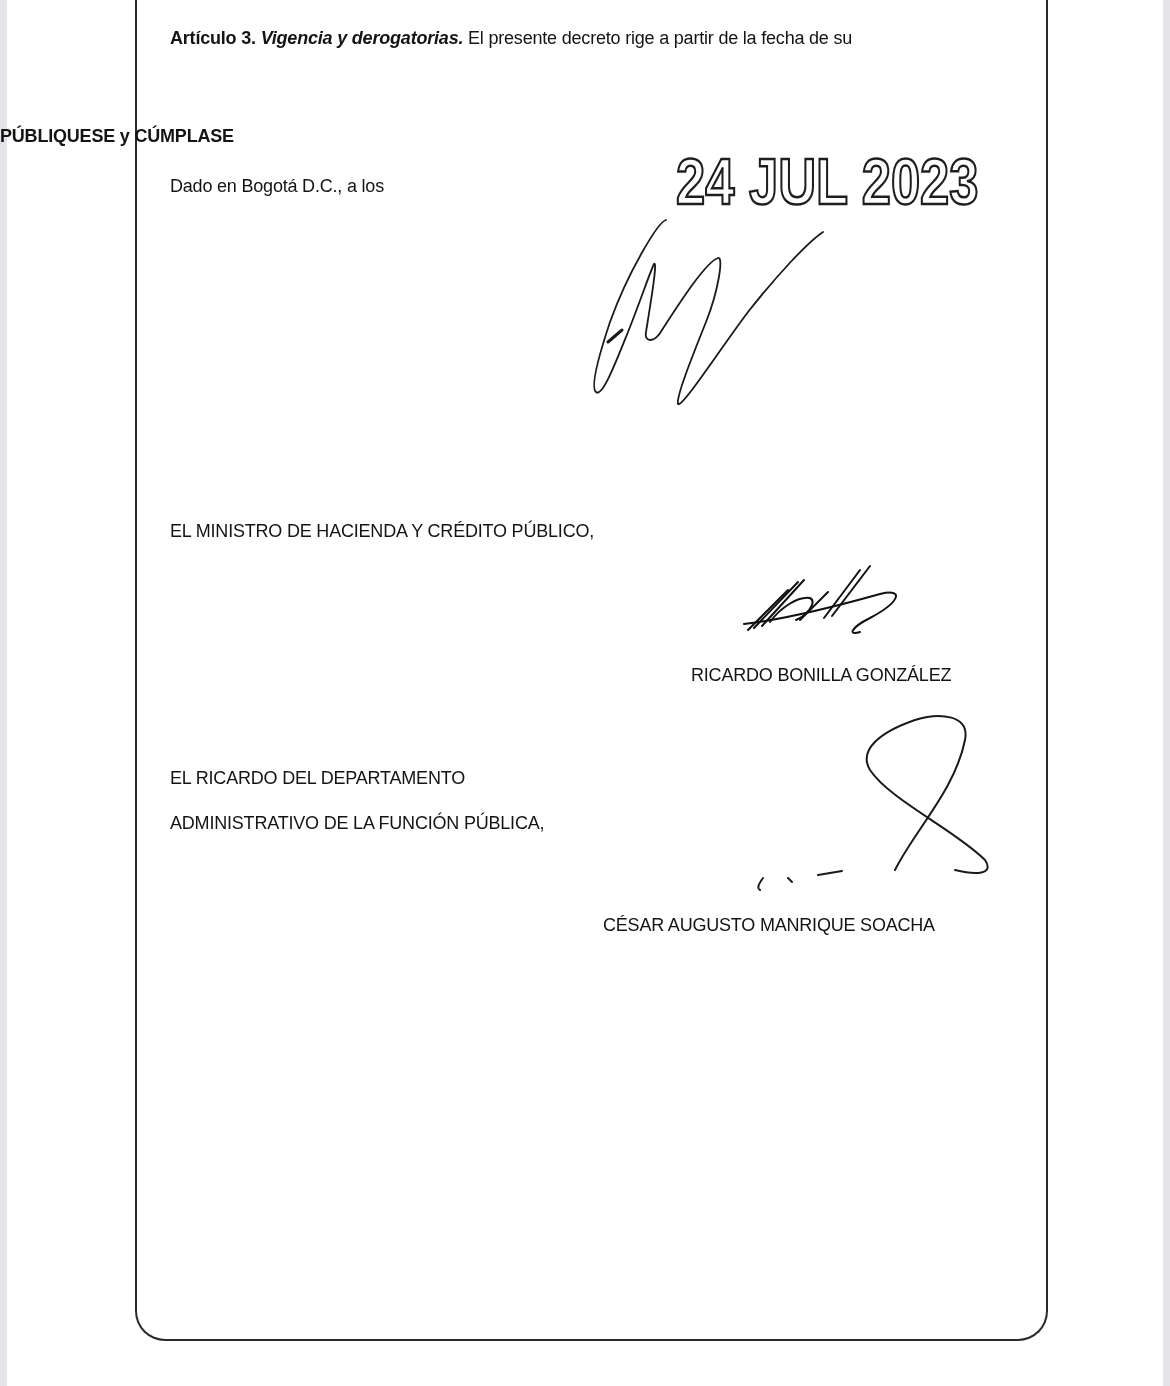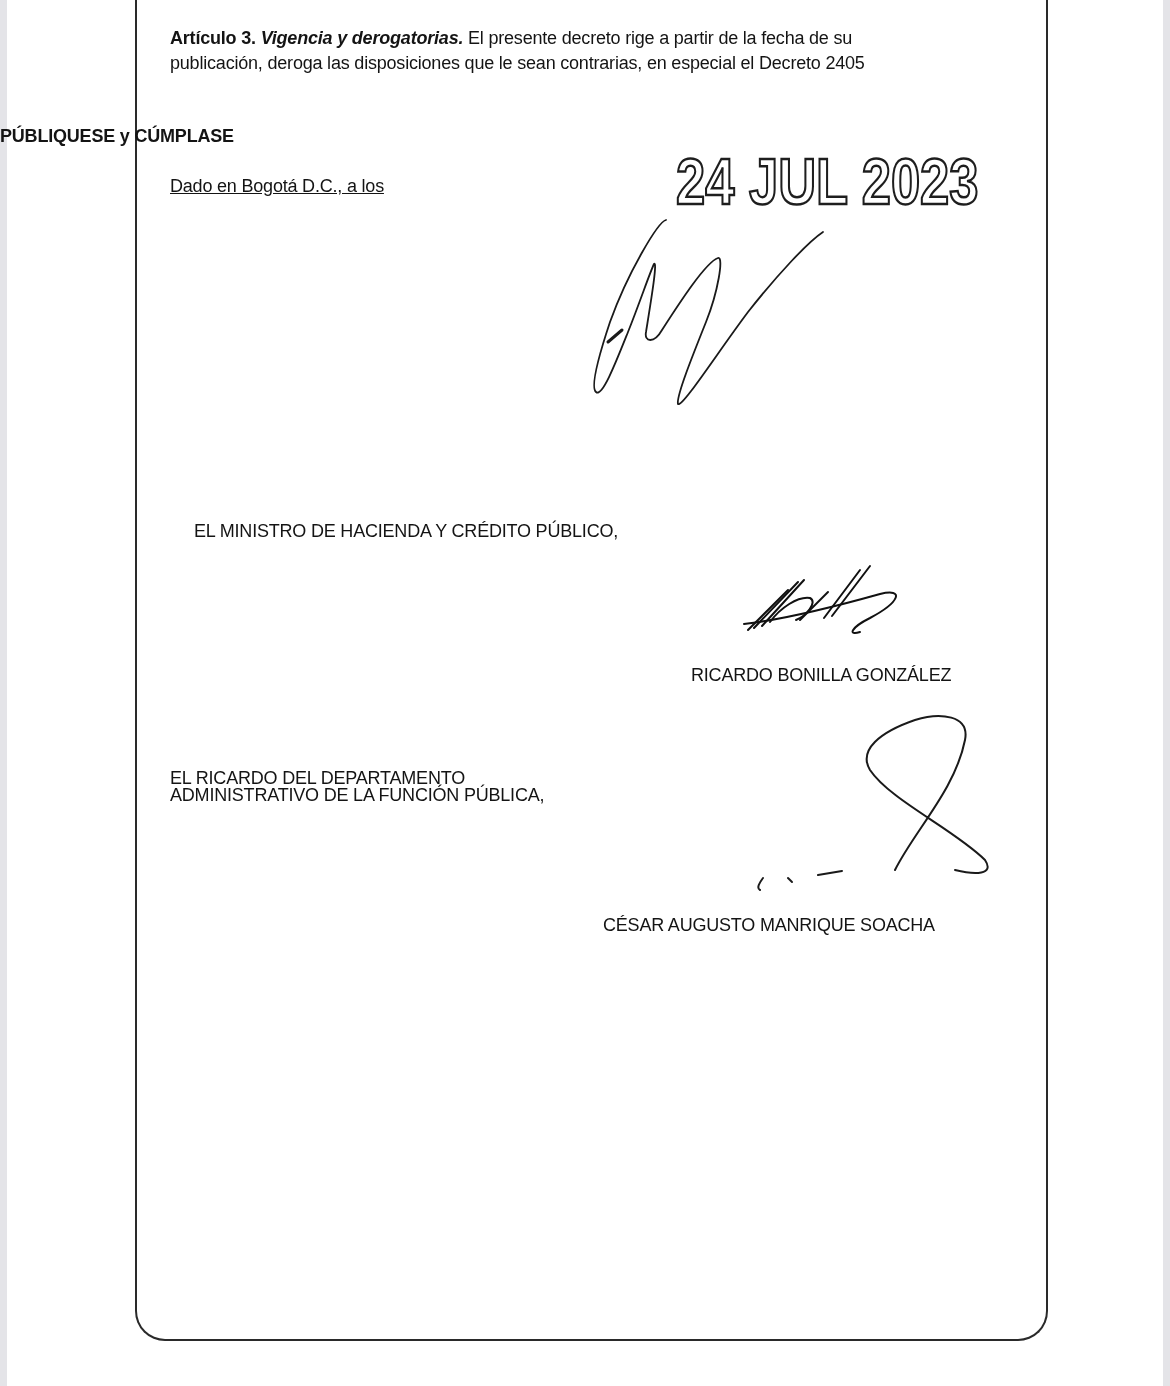"publicación, deroga las disposiciones" span.line { html: <span>publicación, deroga las disposiciones que le sean contrarias, en especial el Decreto 2405</span> -> none }
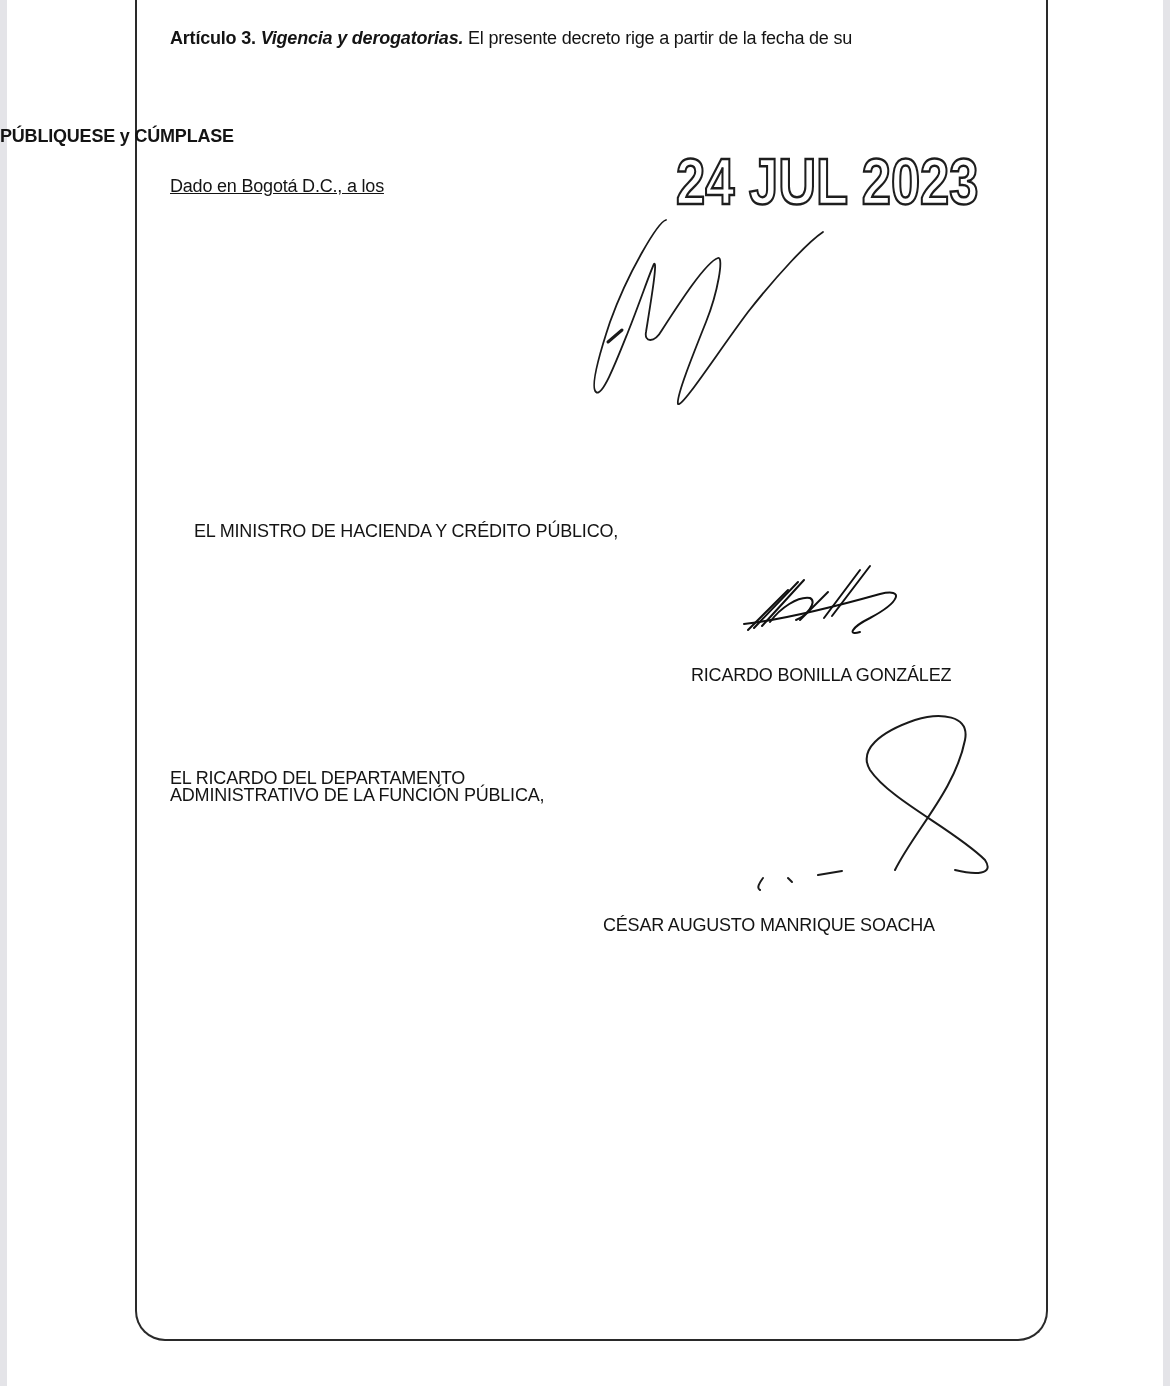"Dado en Bogotá D.C., a" .dado { text-decoration: underline -> none }
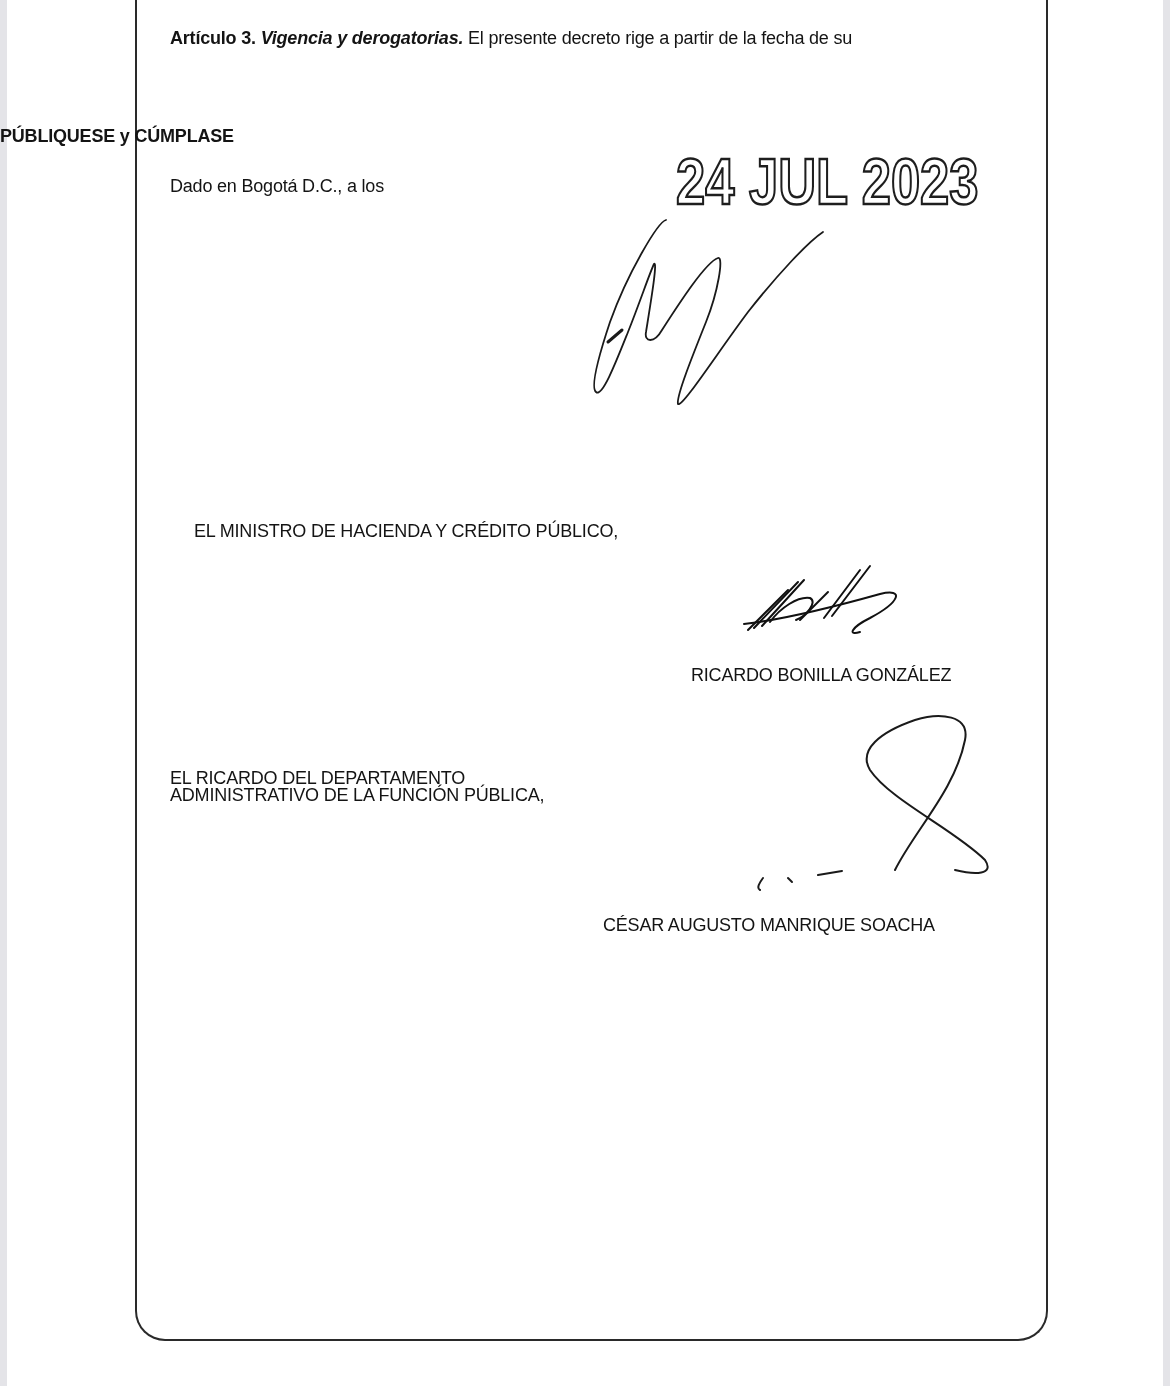"EL MINISTRO DE HACIENDA Y" .minister-title { margin-left: 24px -> none }
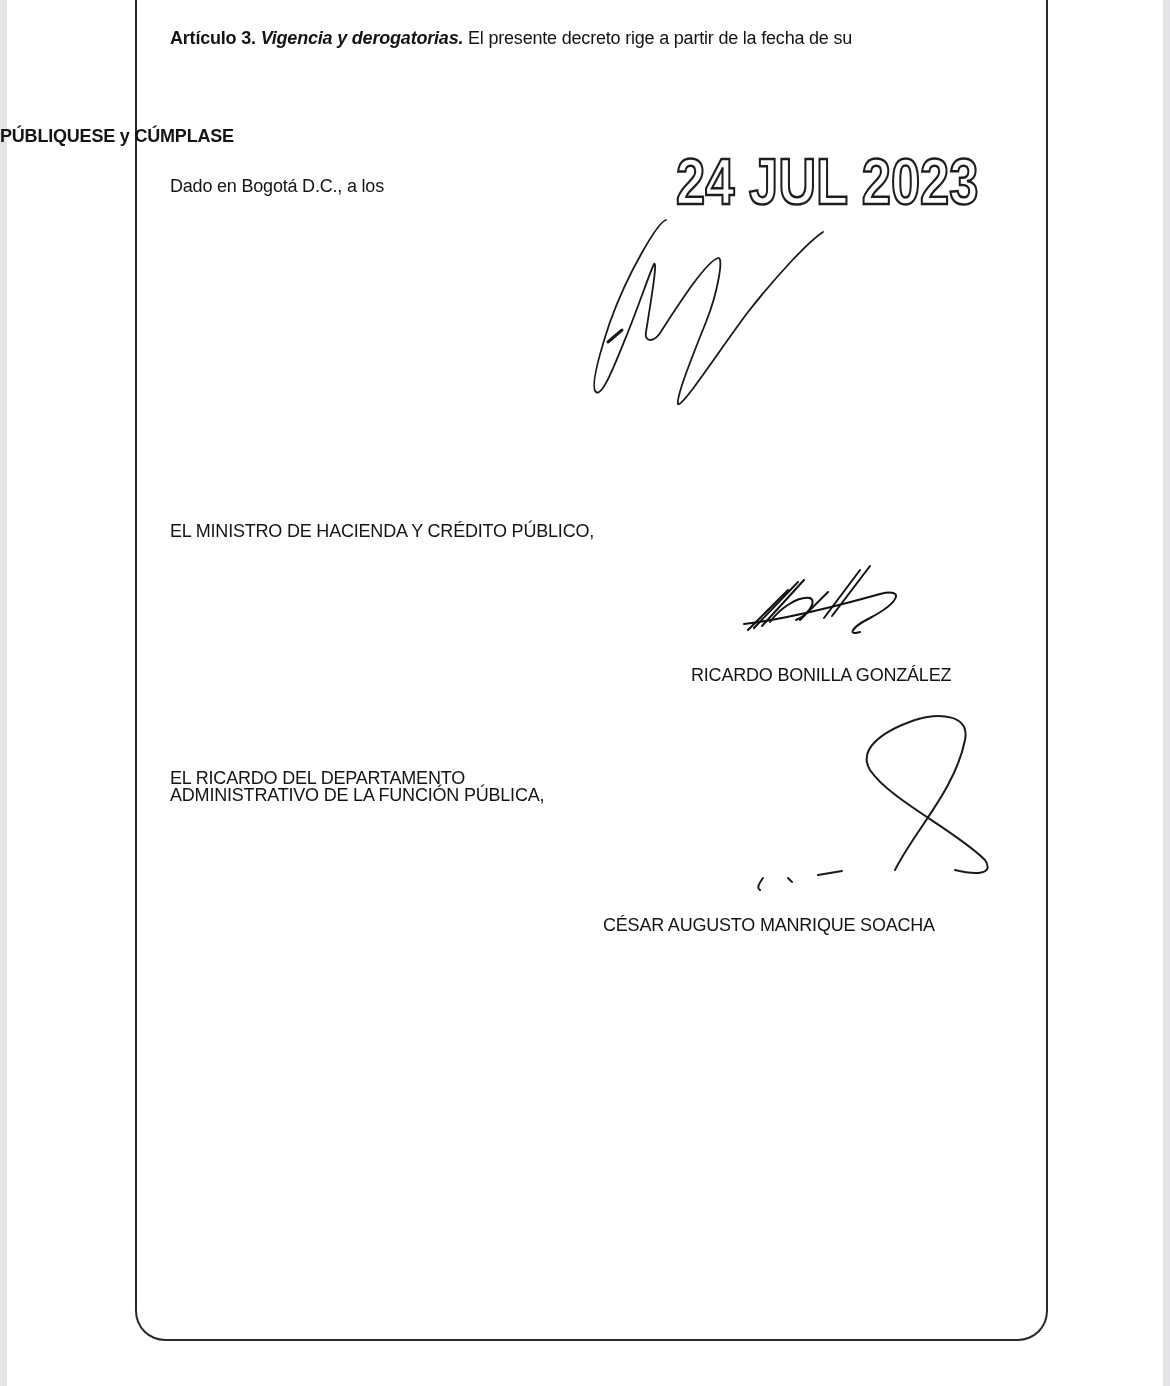"ADMINISTRATIVO DE LA FUNCIÓN PÚBLICA," div.text { top: 783px -> 811px }
